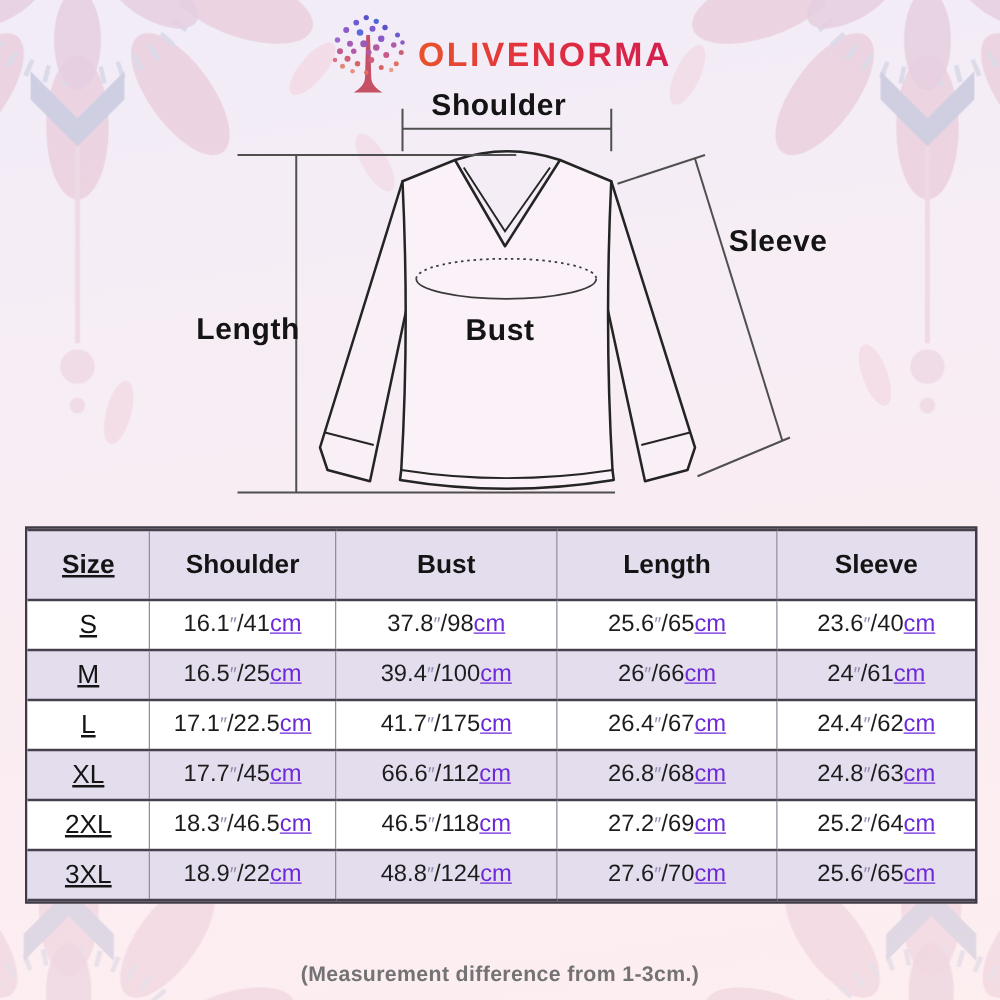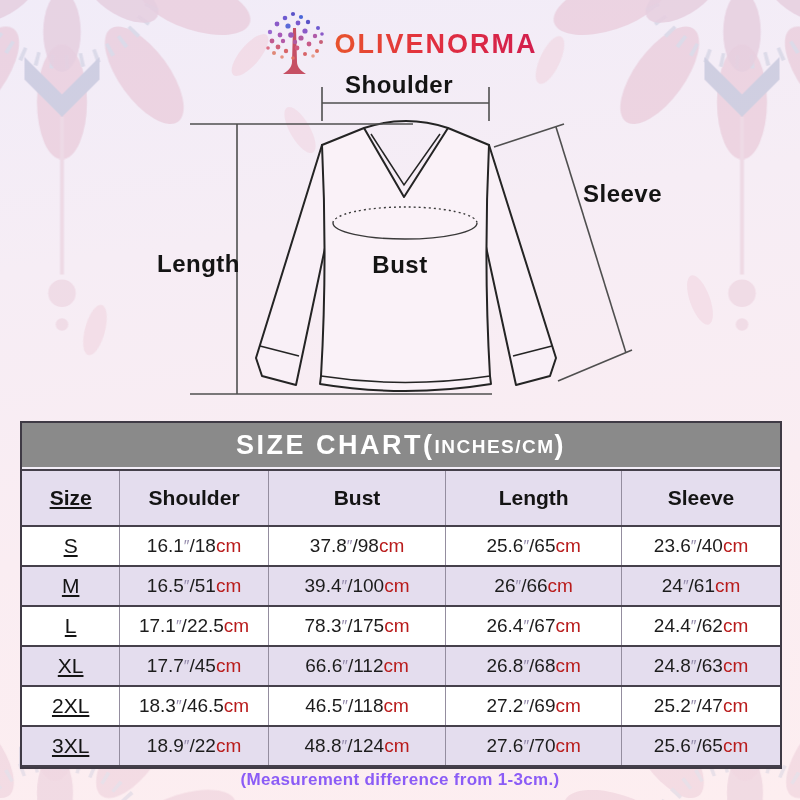"SIZE CHART(" div.chart-title { html: <div> <span>SIZE CHART(</span> <span>INCHES/CM</span> <span>)</span> </div> -> none }
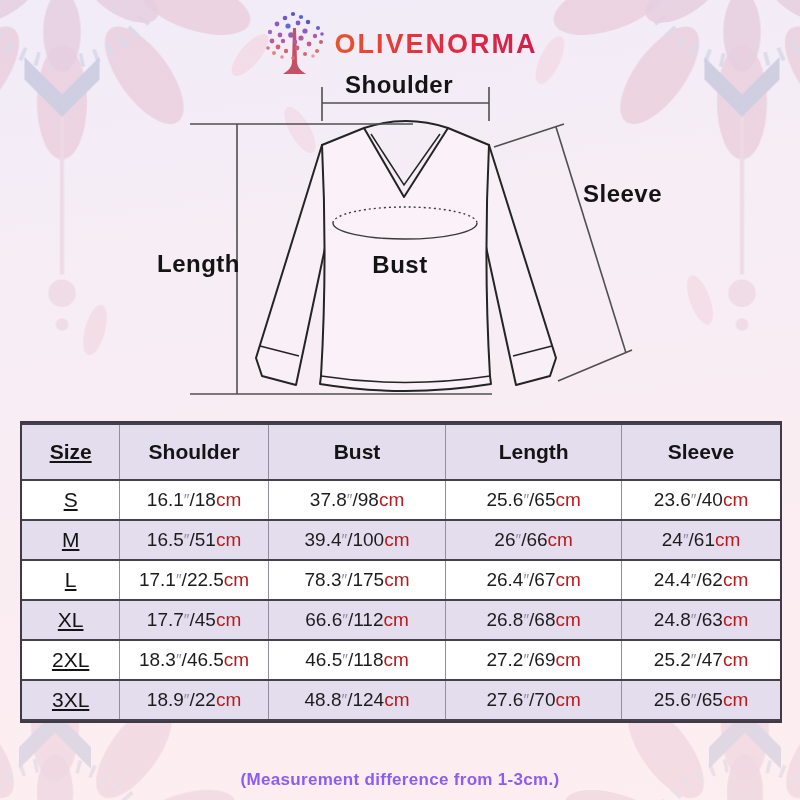"18" span.v { text: 18 -> 41 }
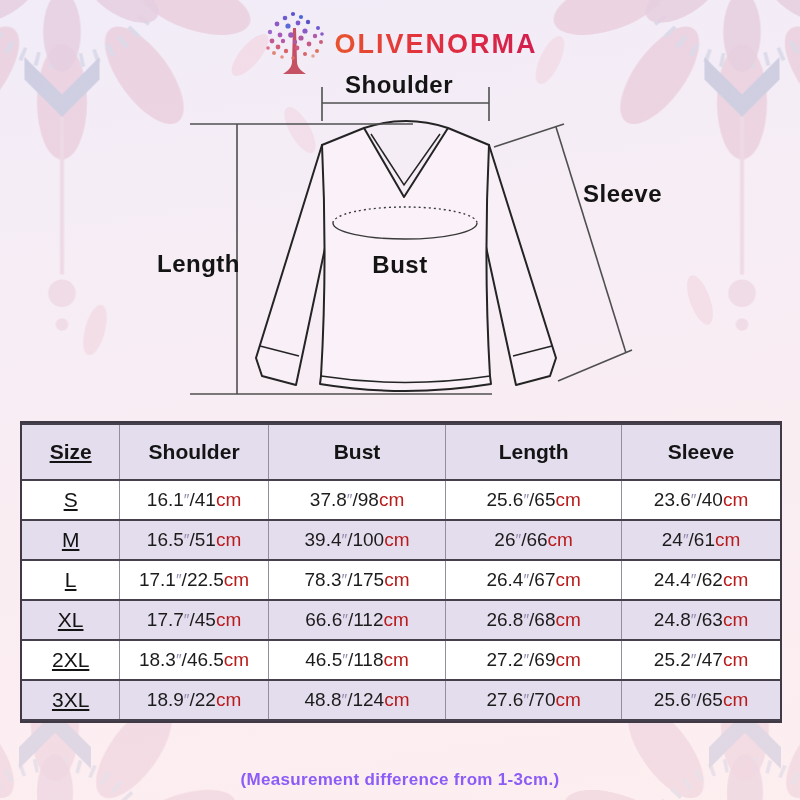"cm" .c-measure .unit { color: #b91c1c -> #6d28d9; text-decoration: none -> underline }
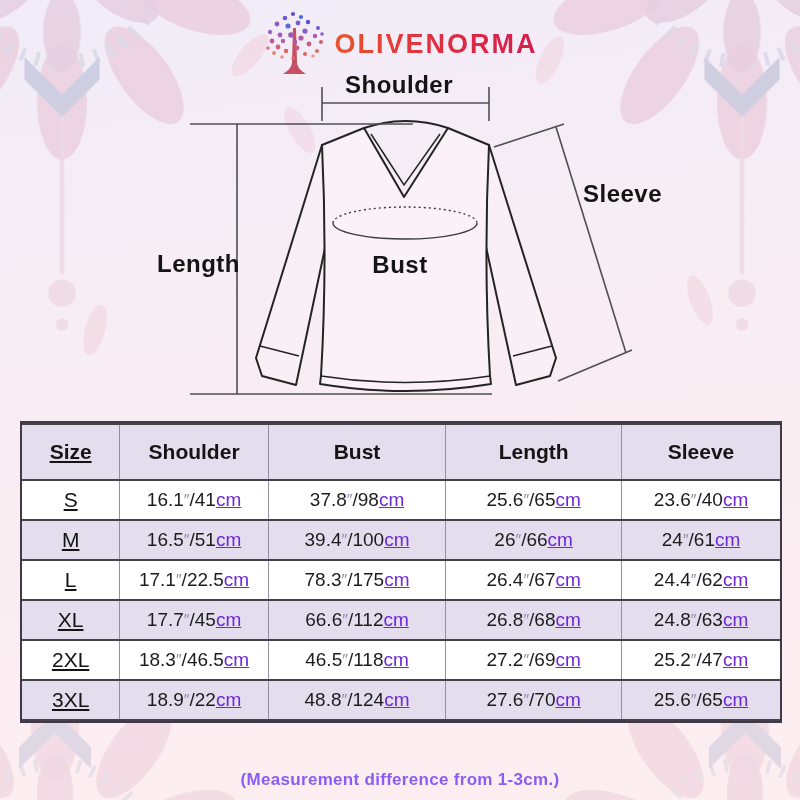"51" span.v { text: 51 -> 25 }
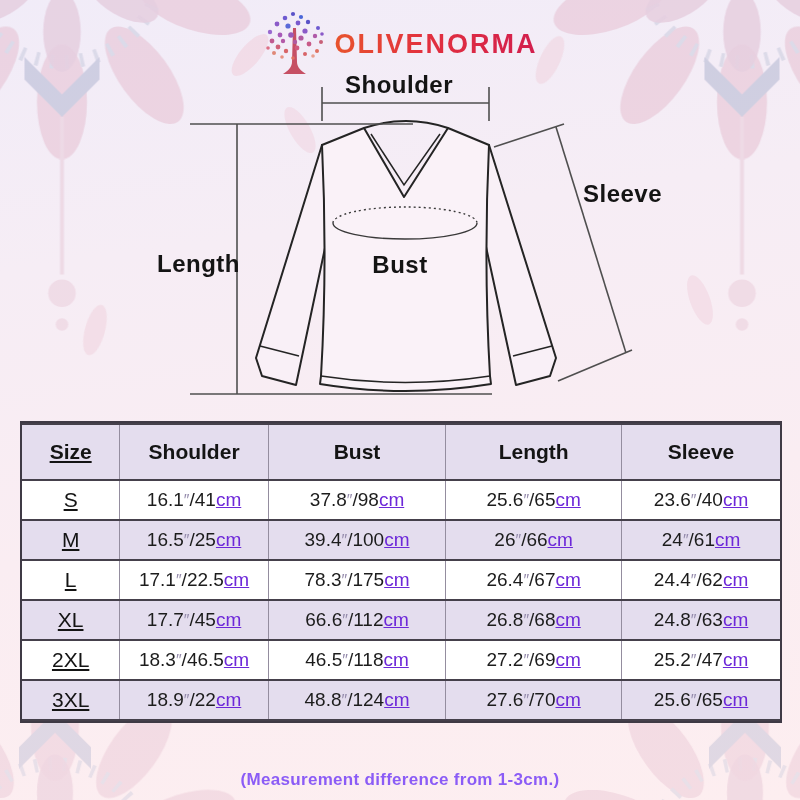"78.3" span.v { text: 78.3 -> 41.7 }
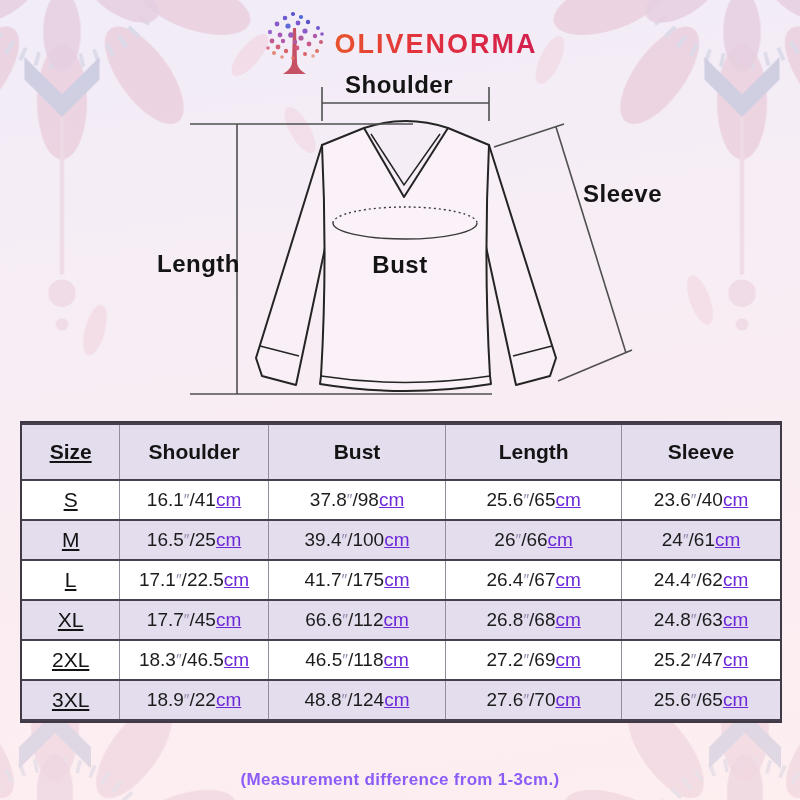"47" span.v { text: 47 -> 64 }
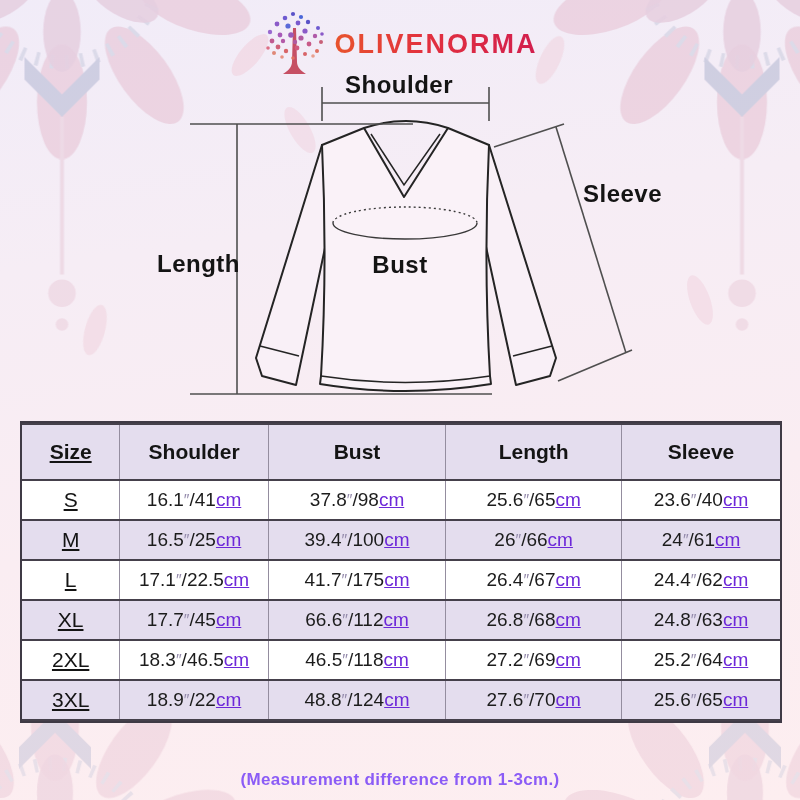"(Measurement difference from 1-3cm.)" .footer-note { color: #8b5cf6 -> #737373 }
